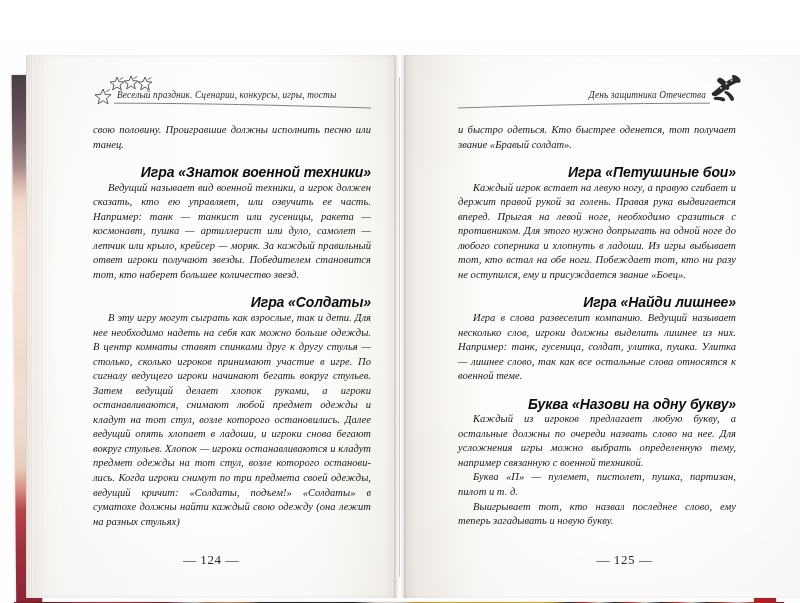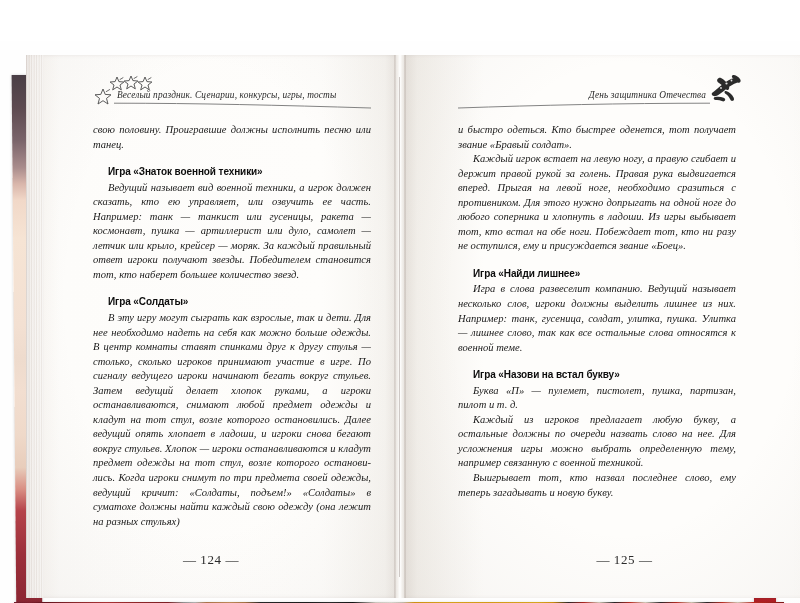"Игра «Знаток военной техники»" h3.game-title { font-size: 10px -> 14px; font-style: none -> italic; text-align: none -> right }
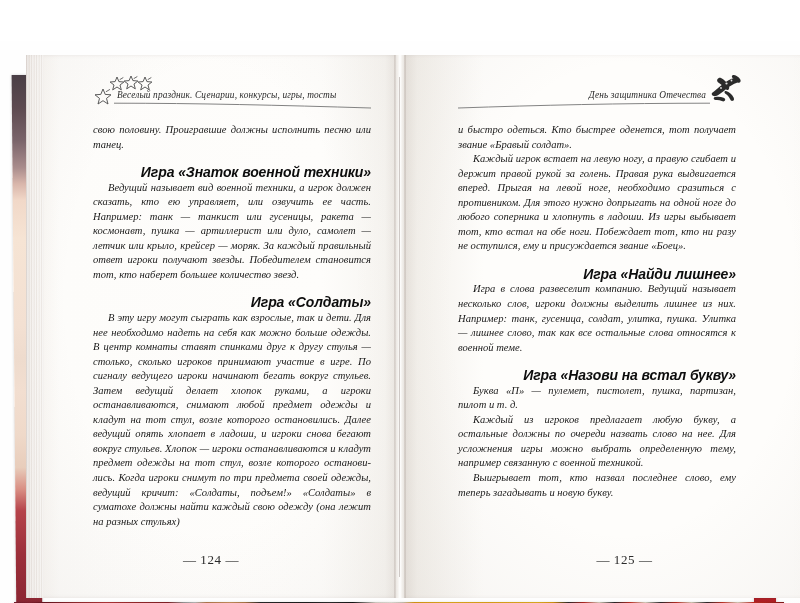"Игра «Петушиные бои»" h3.game-title { html: none -> <h3>Игра «Петушиные бои»</h3> }
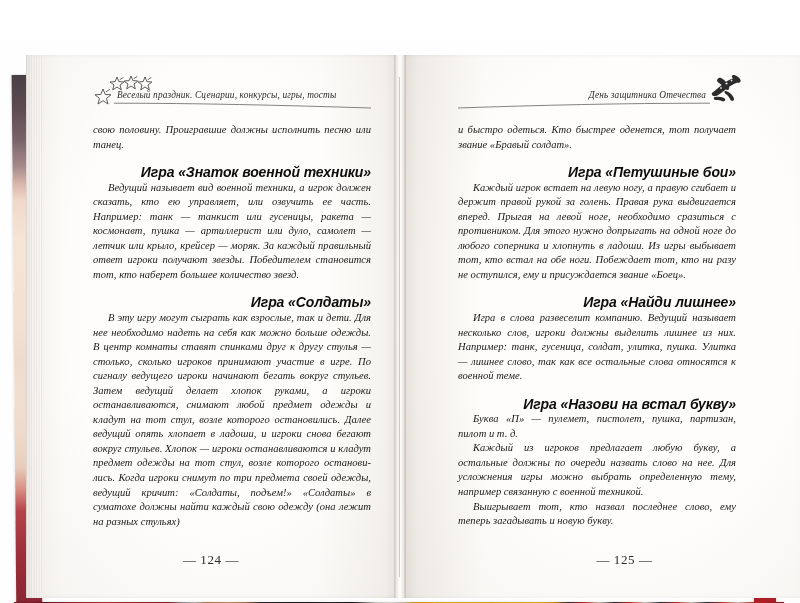"Игра «Назови на встал букву»" h3.game-title { text: Игра «Назови на встал -> Буква «Назови на одну }
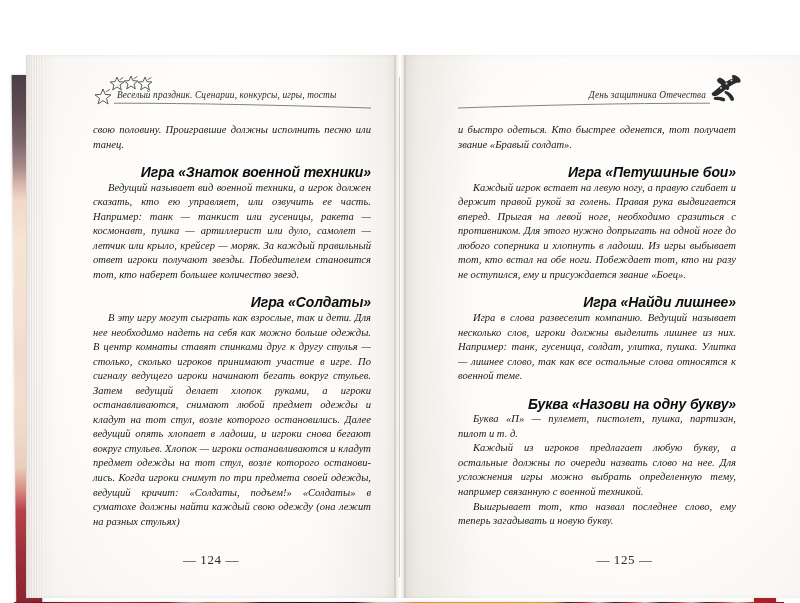"Буква «П» — пулемет, пистолет," p.para { order: before "Каждый из игроков предлагает любую" -> after "Каждый из игроков предлагает любую" }
